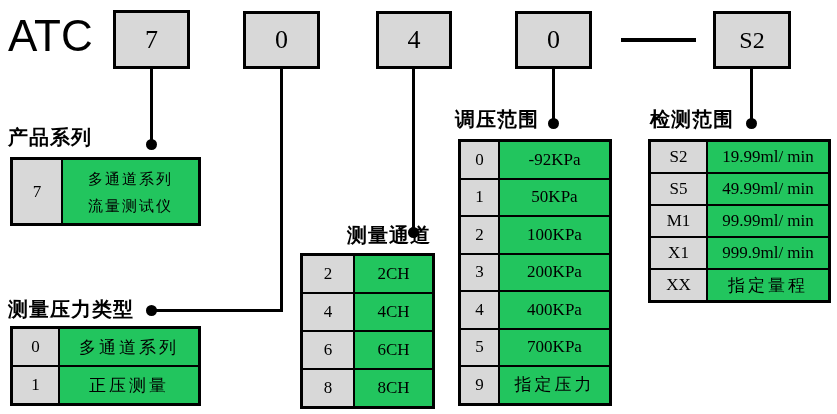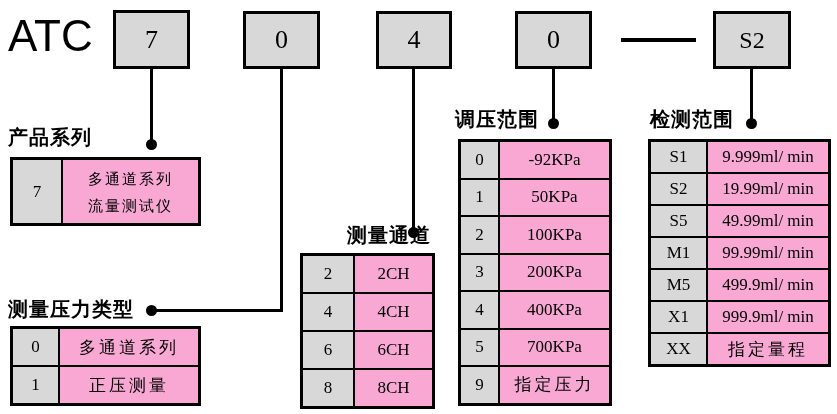"-92KPa" td.val { background: #f9a8d4 -> #22c55e }
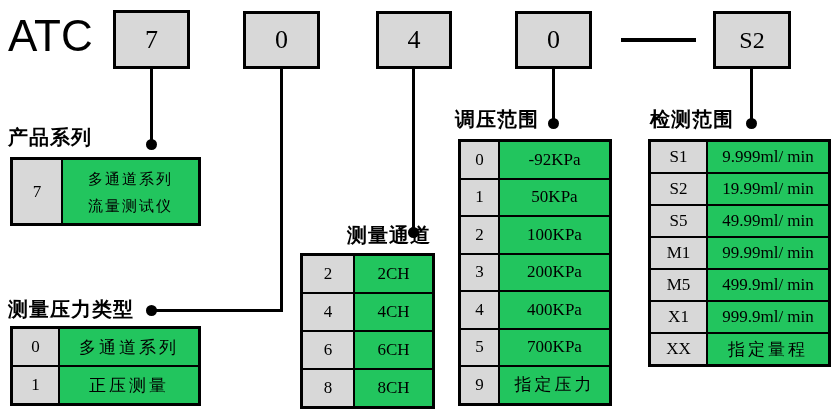"S1" tr { html: <tr> <td>S1</td> <td>9.999ml/ min</td> </tr> -> none }
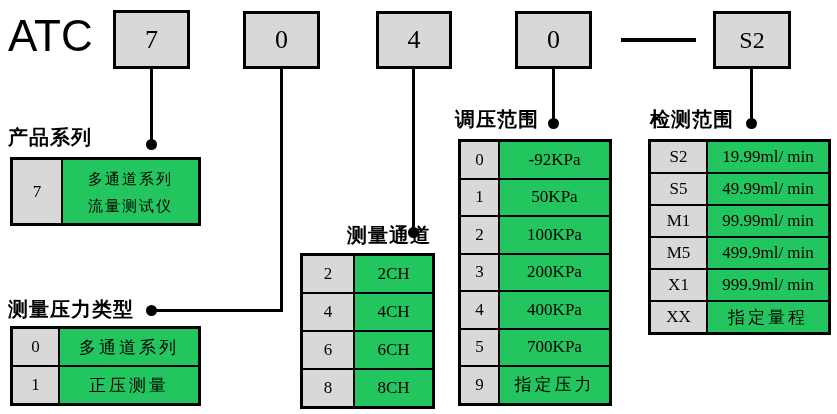"M5" tr { html: <tr> <td>M5</td> <td>499.9ml/ min</td> </tr> -> none }
